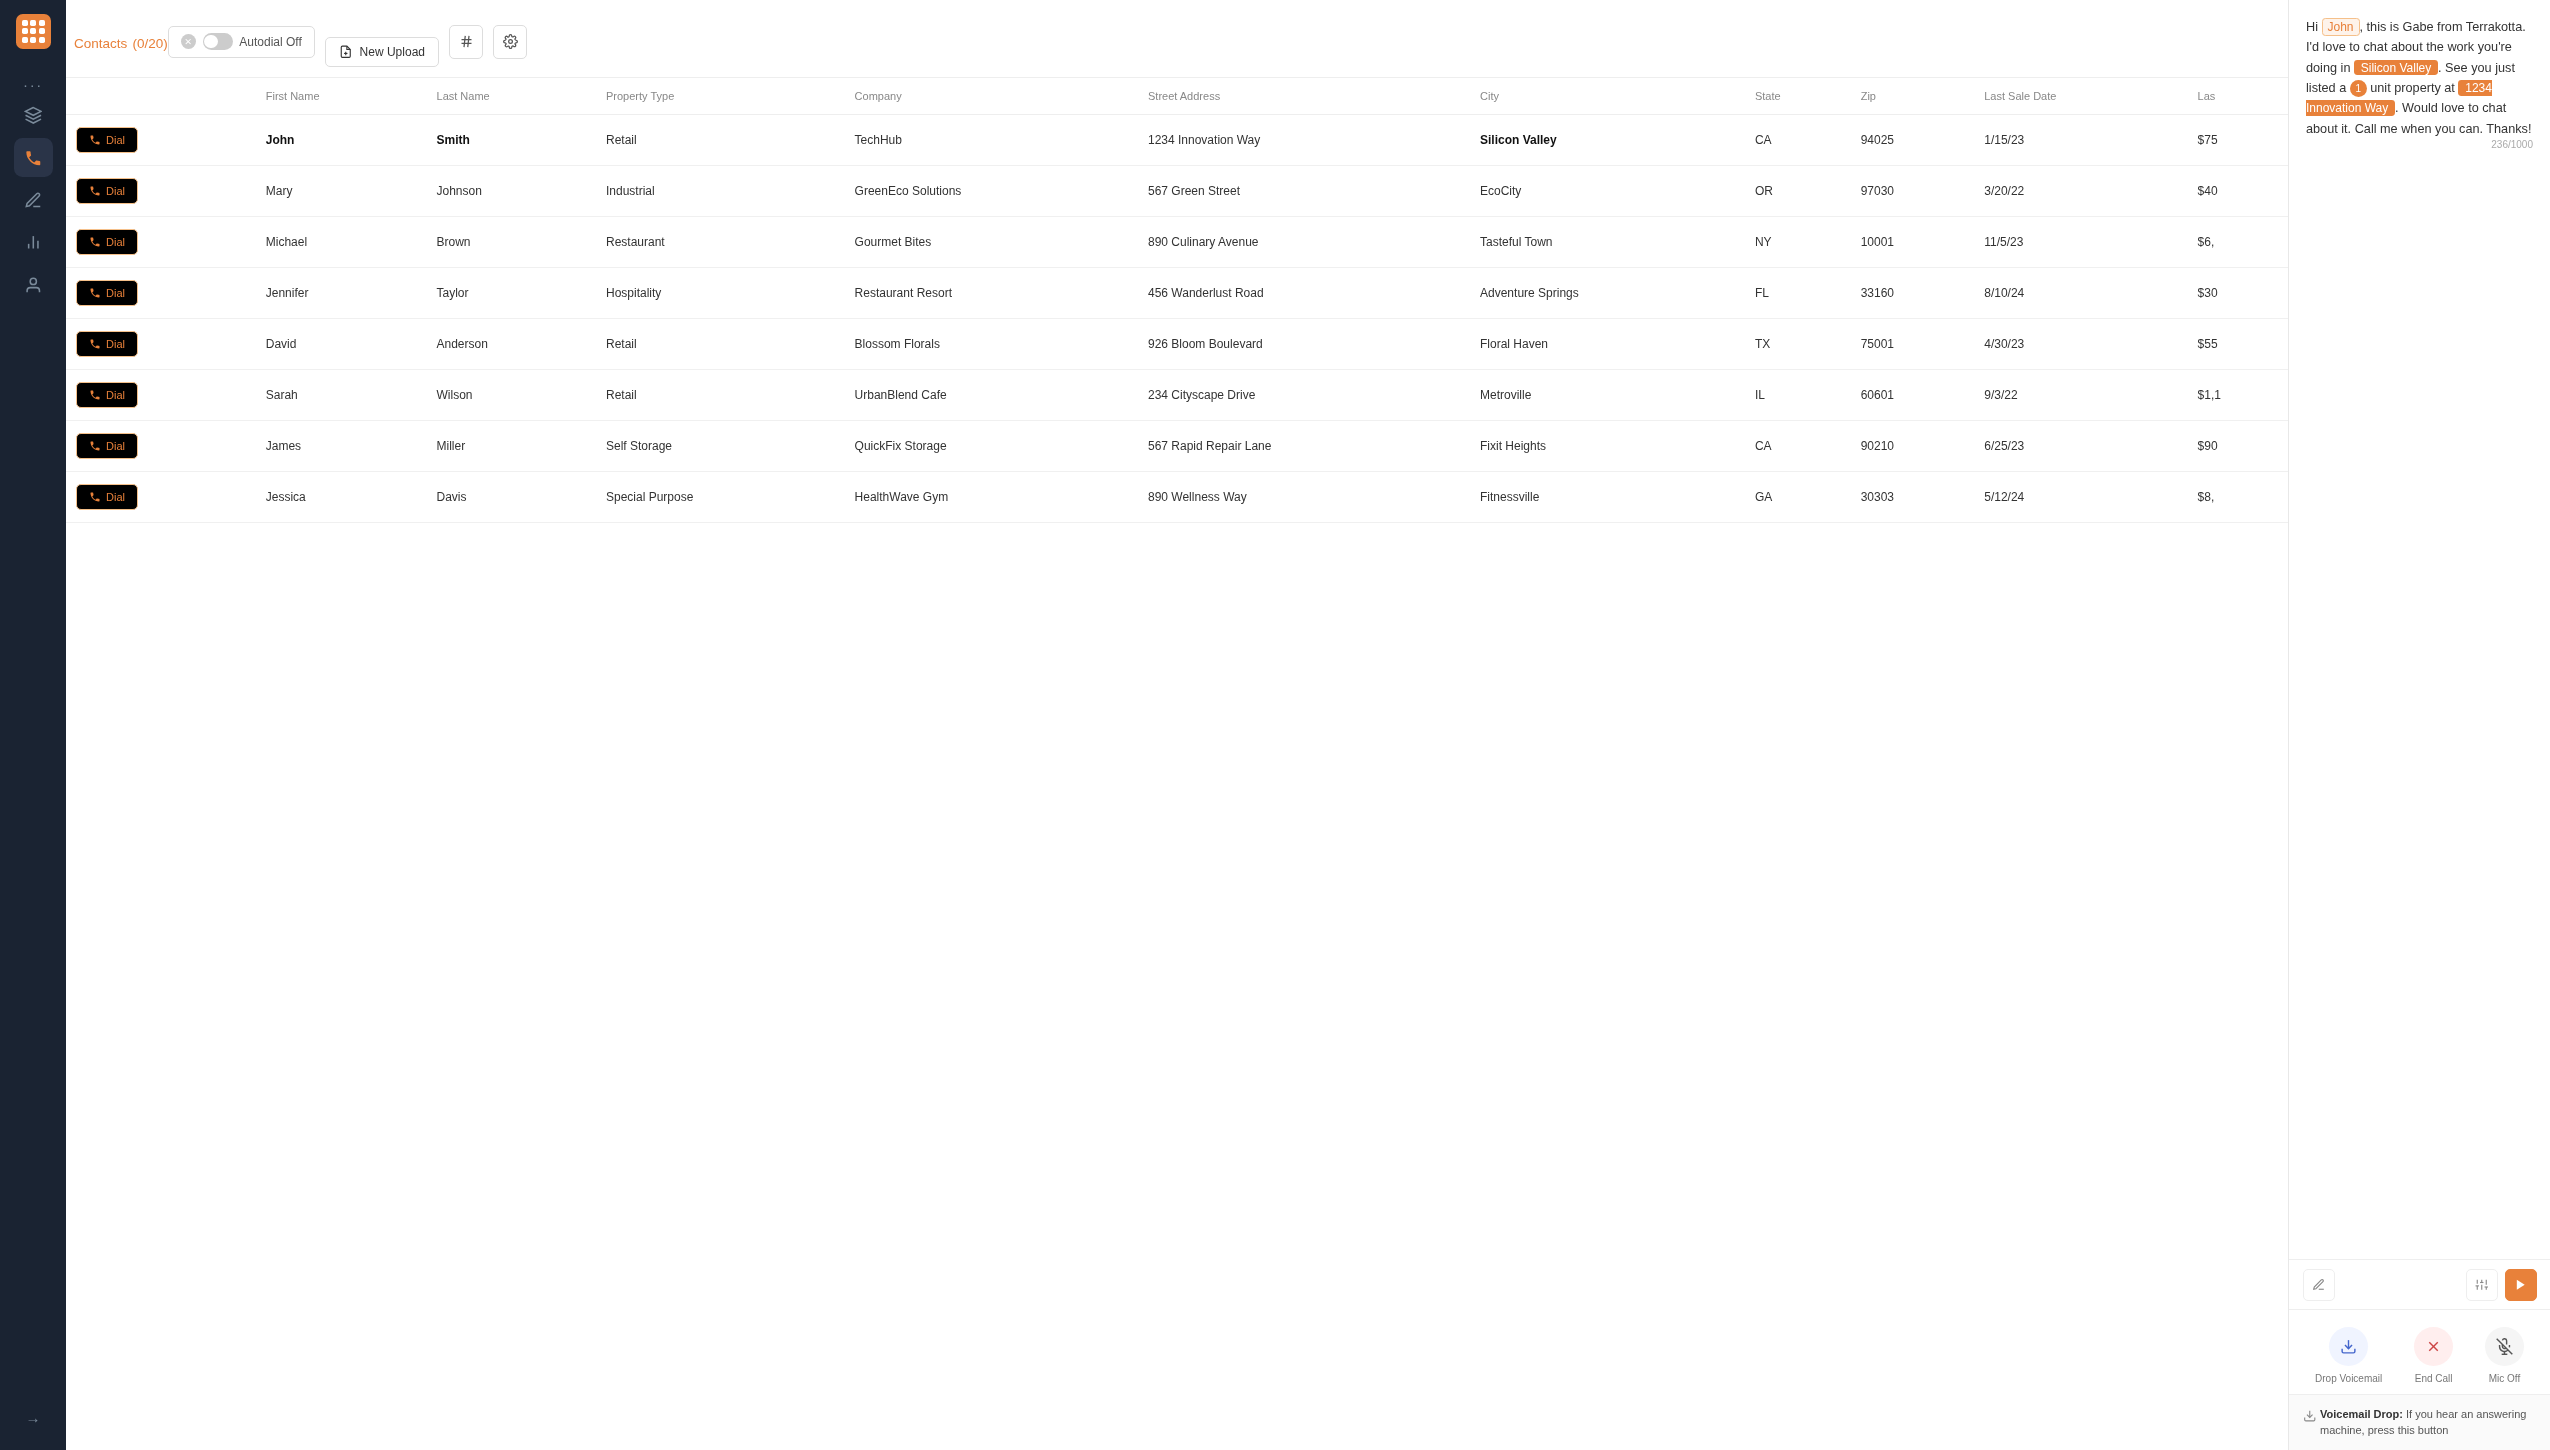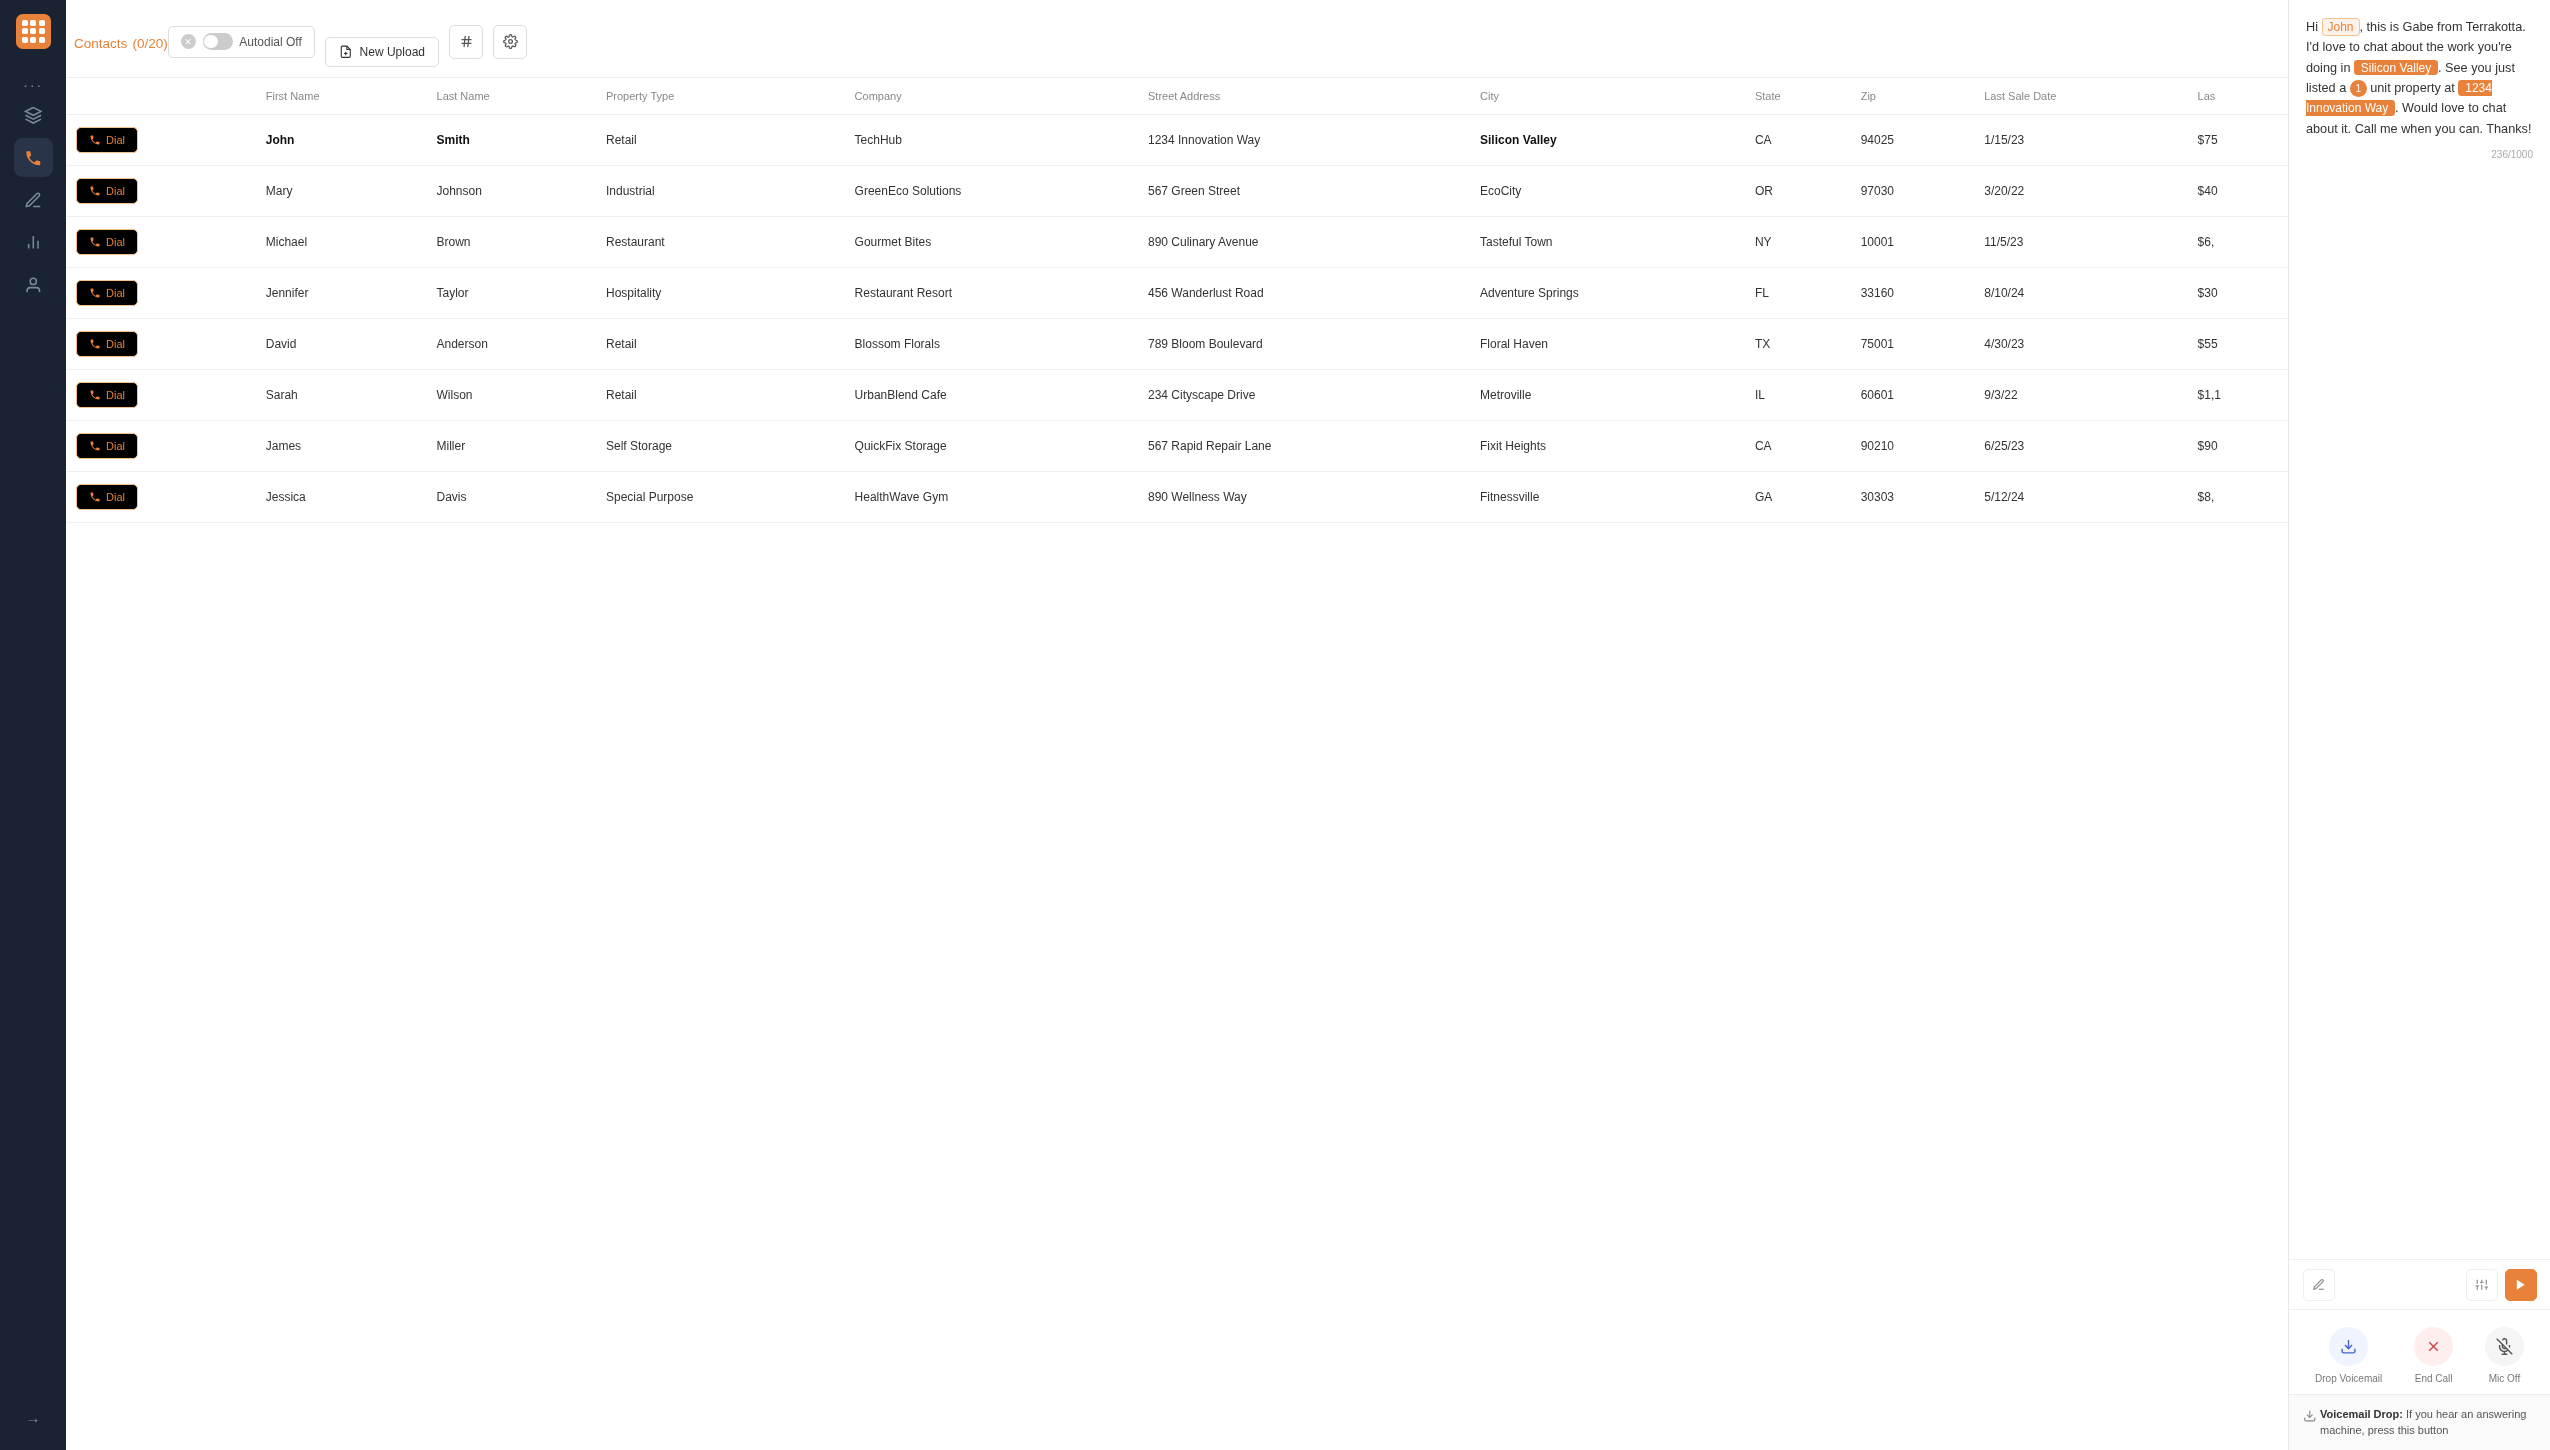"236/1000" .char-count { margin-top: 10px -> none }
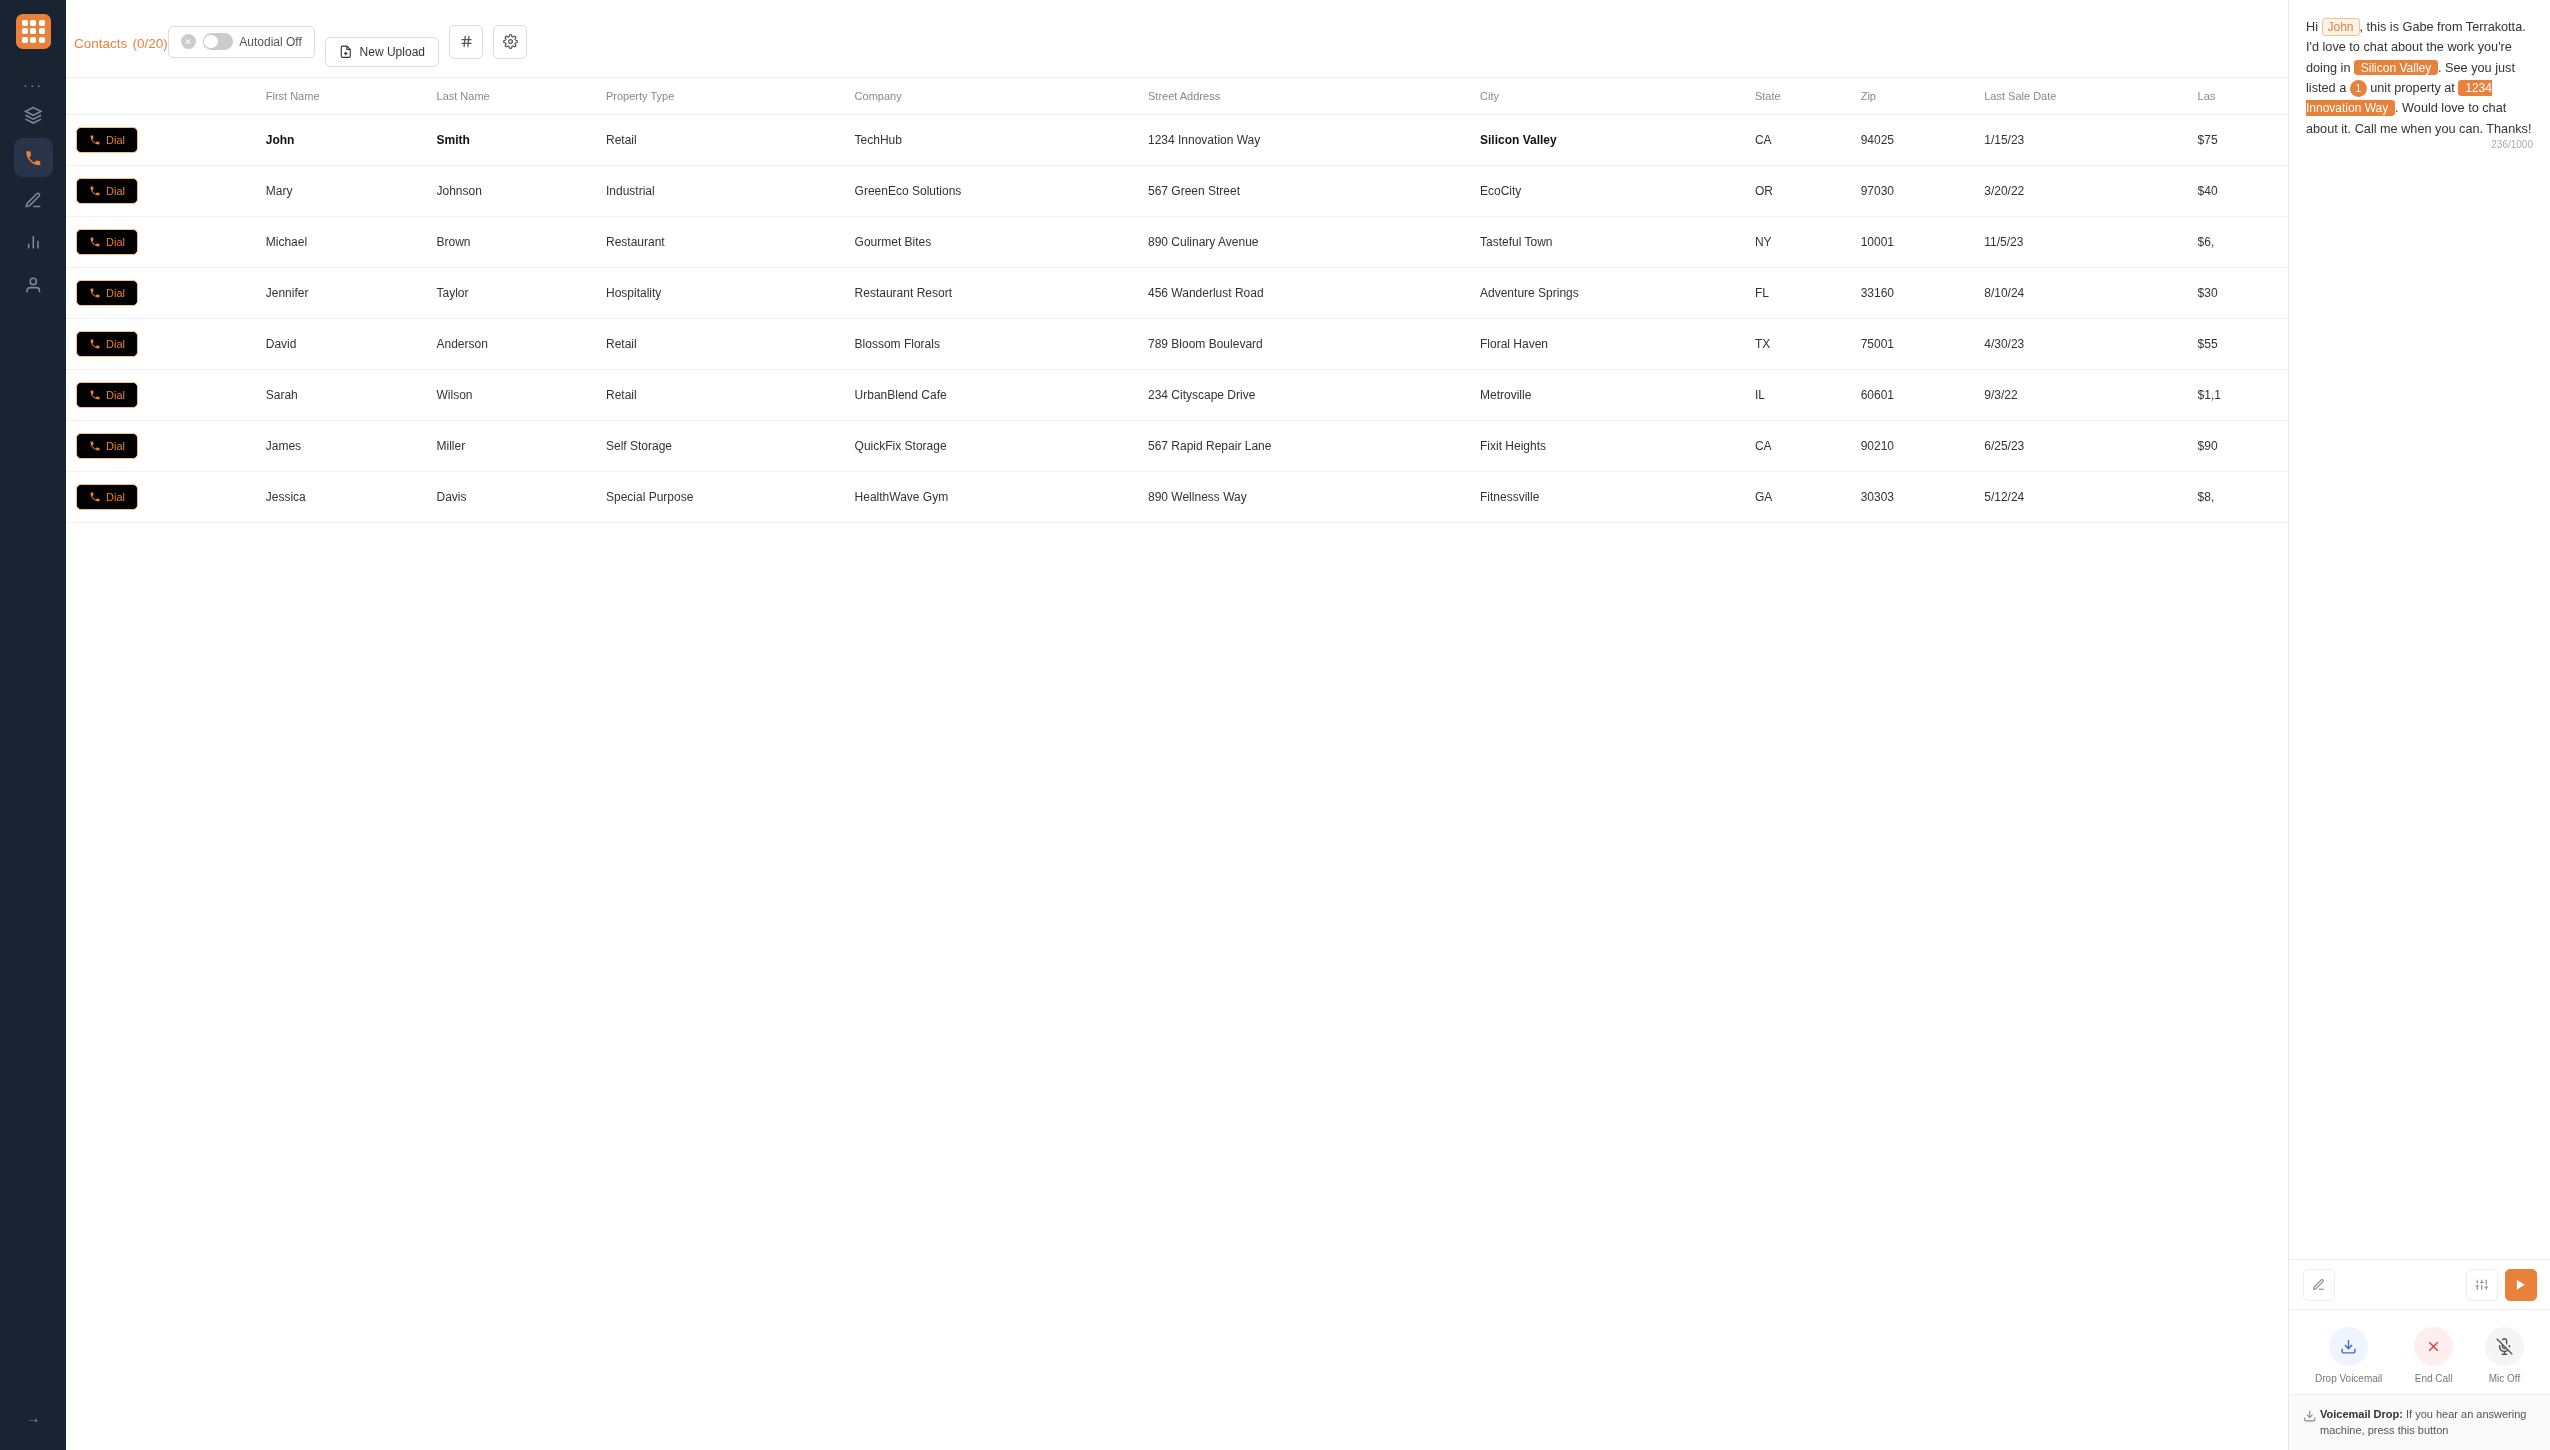"789 Bloom Boulevard" td { text: 789 -> 926 }
